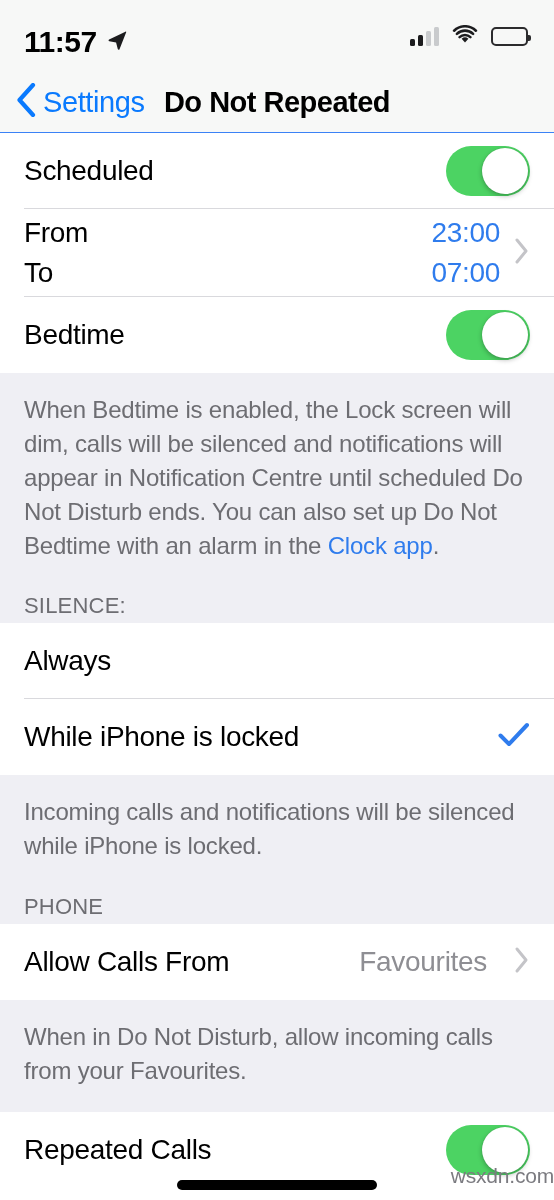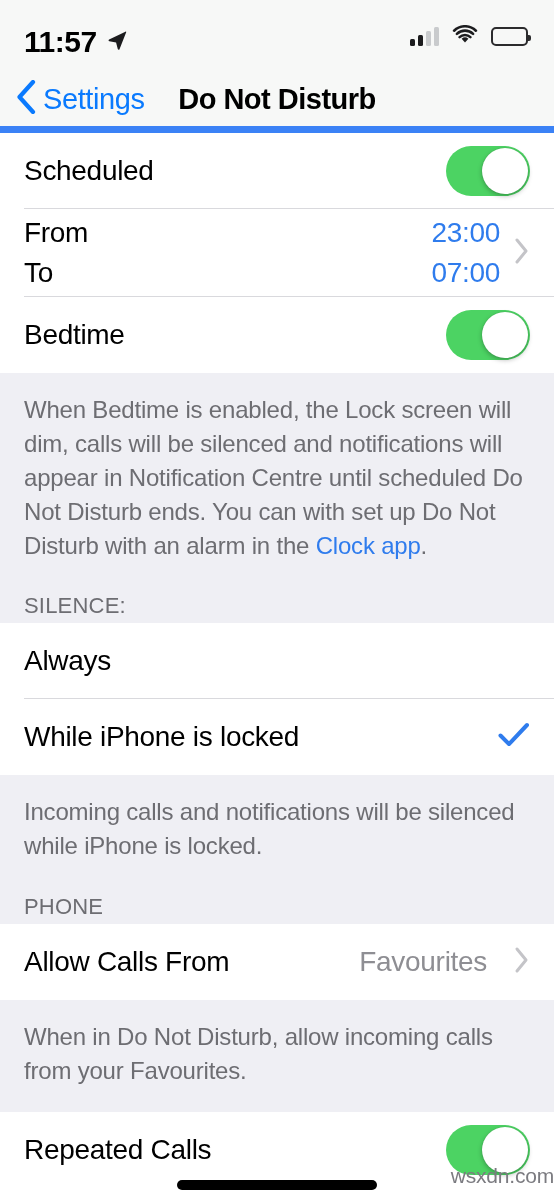"Settings" .nav-bar { border-bottom: 7px solid #3b82f6 -> 1px solid #3b82f6 }
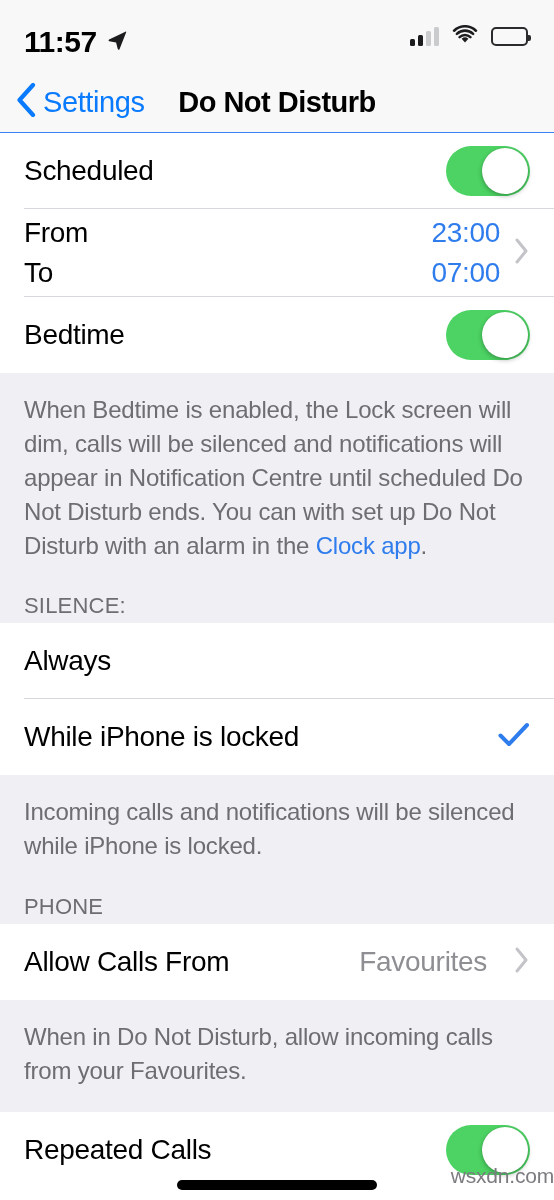"Do Not Disturb" div.nav-title { text: Disturb -> Repeated }
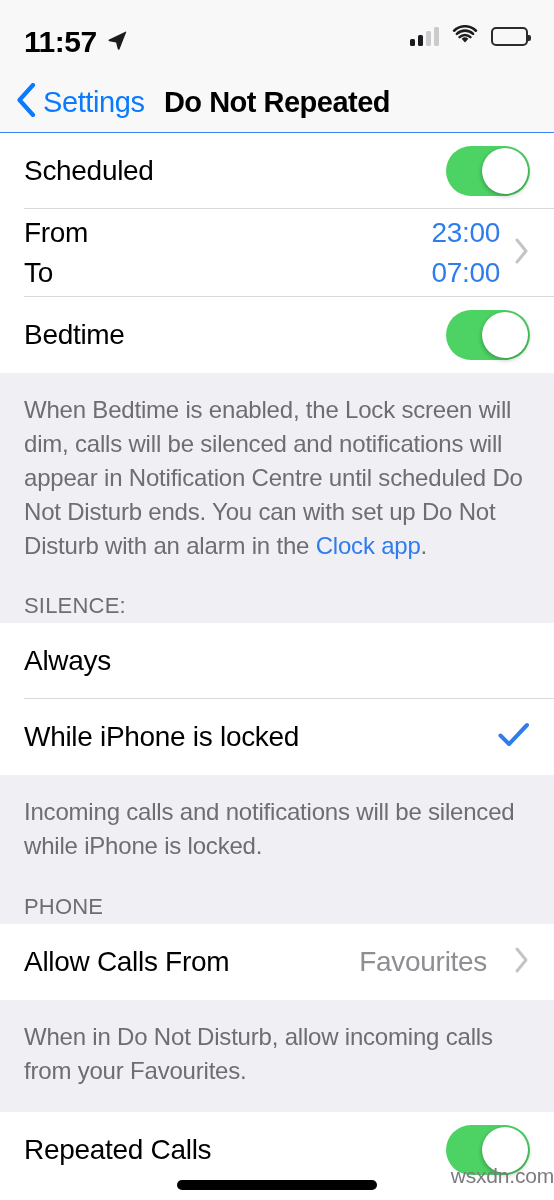"When Bedtime is enabled, the" span { text: with set up Do Not Disturb -> also set up Do Not Bedtime }
